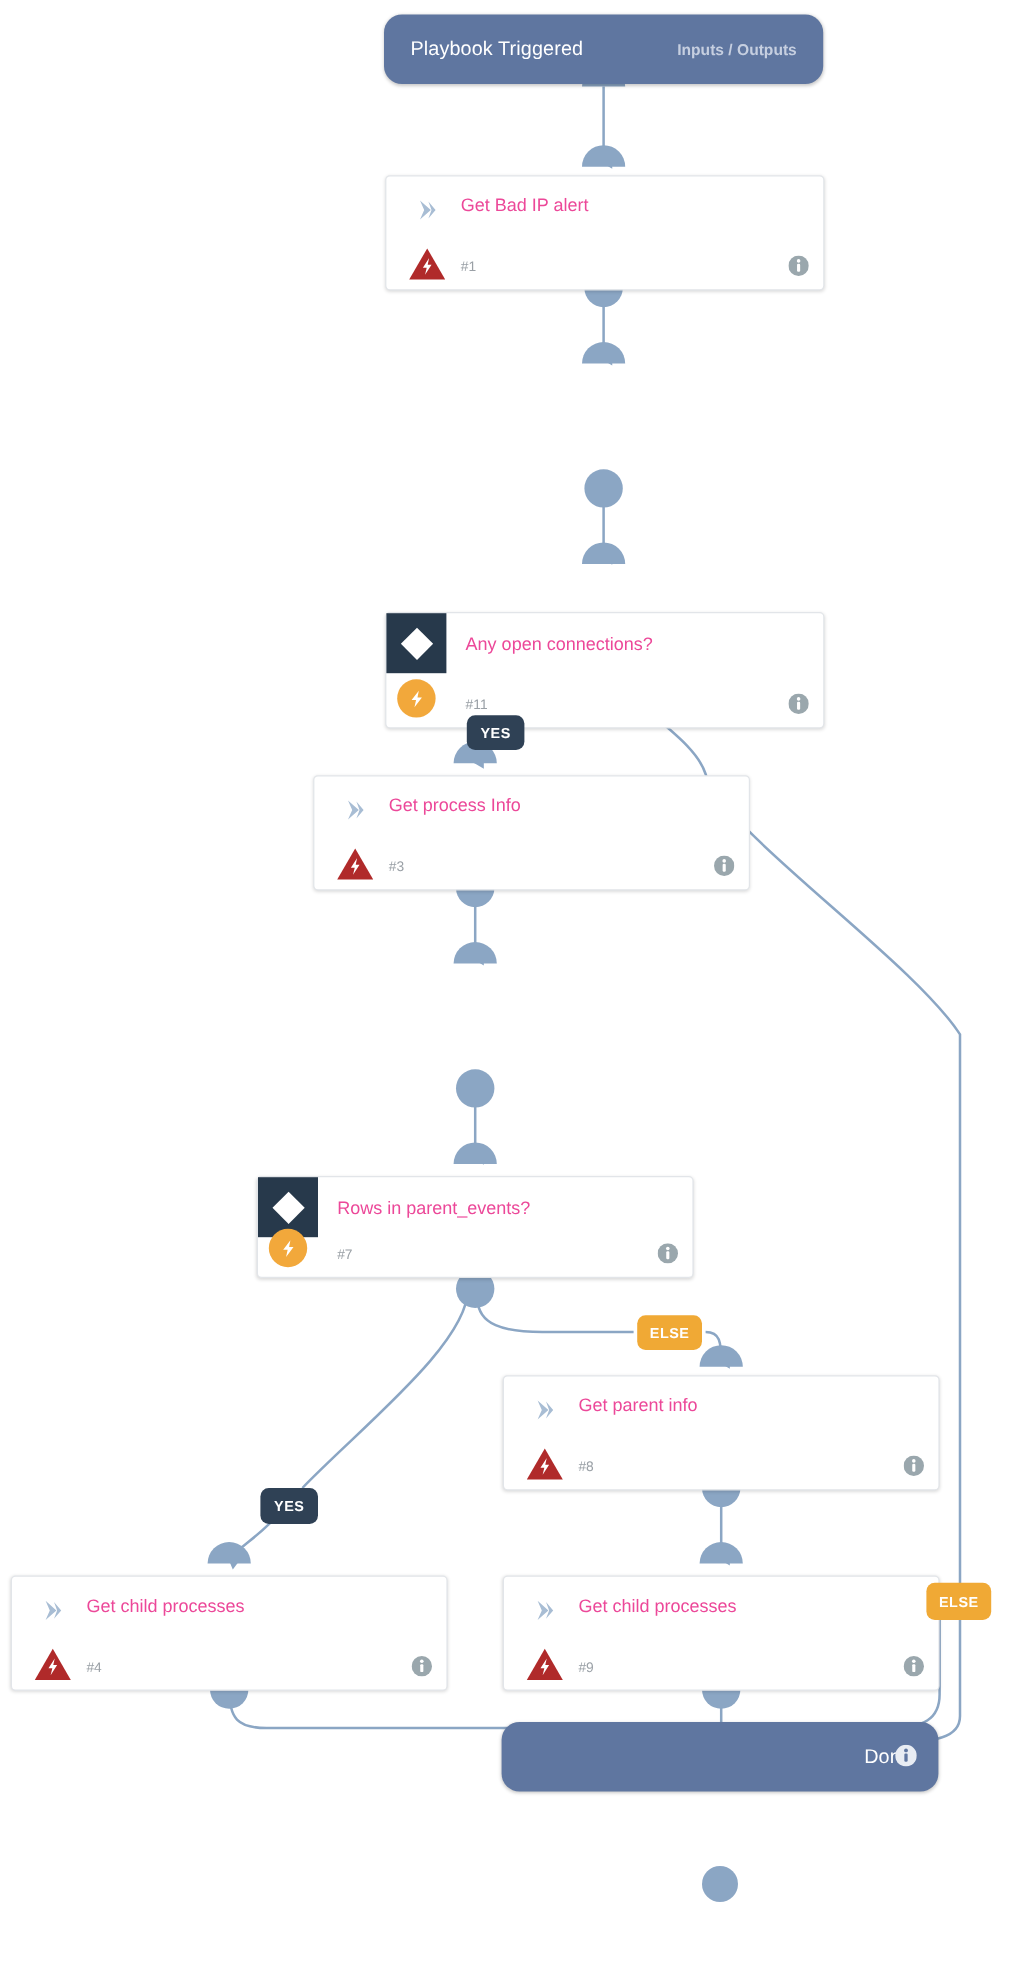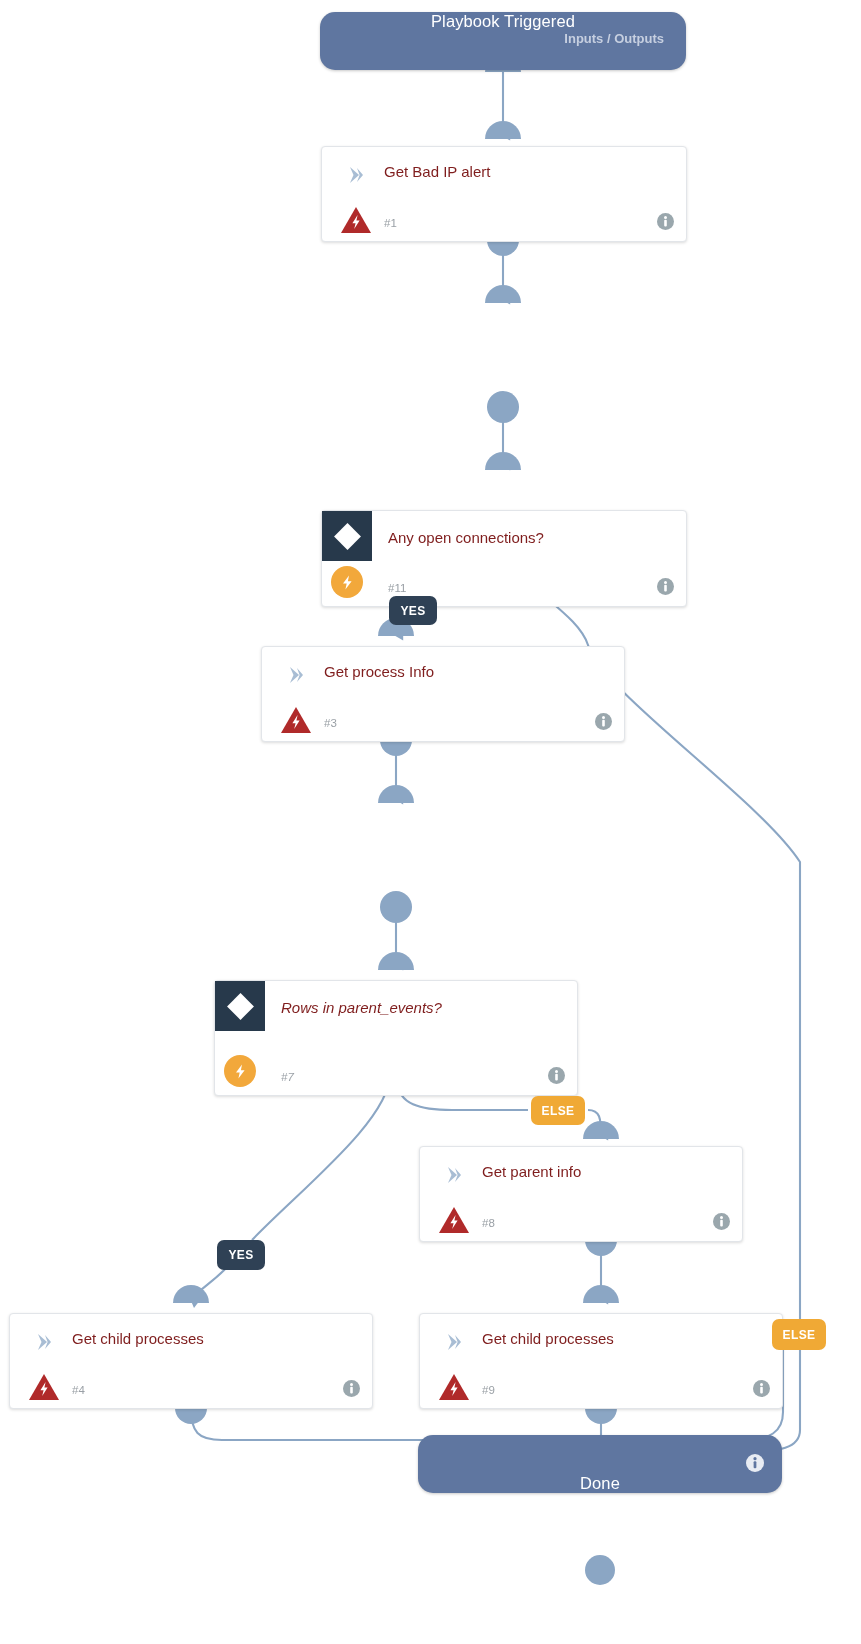"Playbook Triggered" .terminal { flex-direction: column -> none }
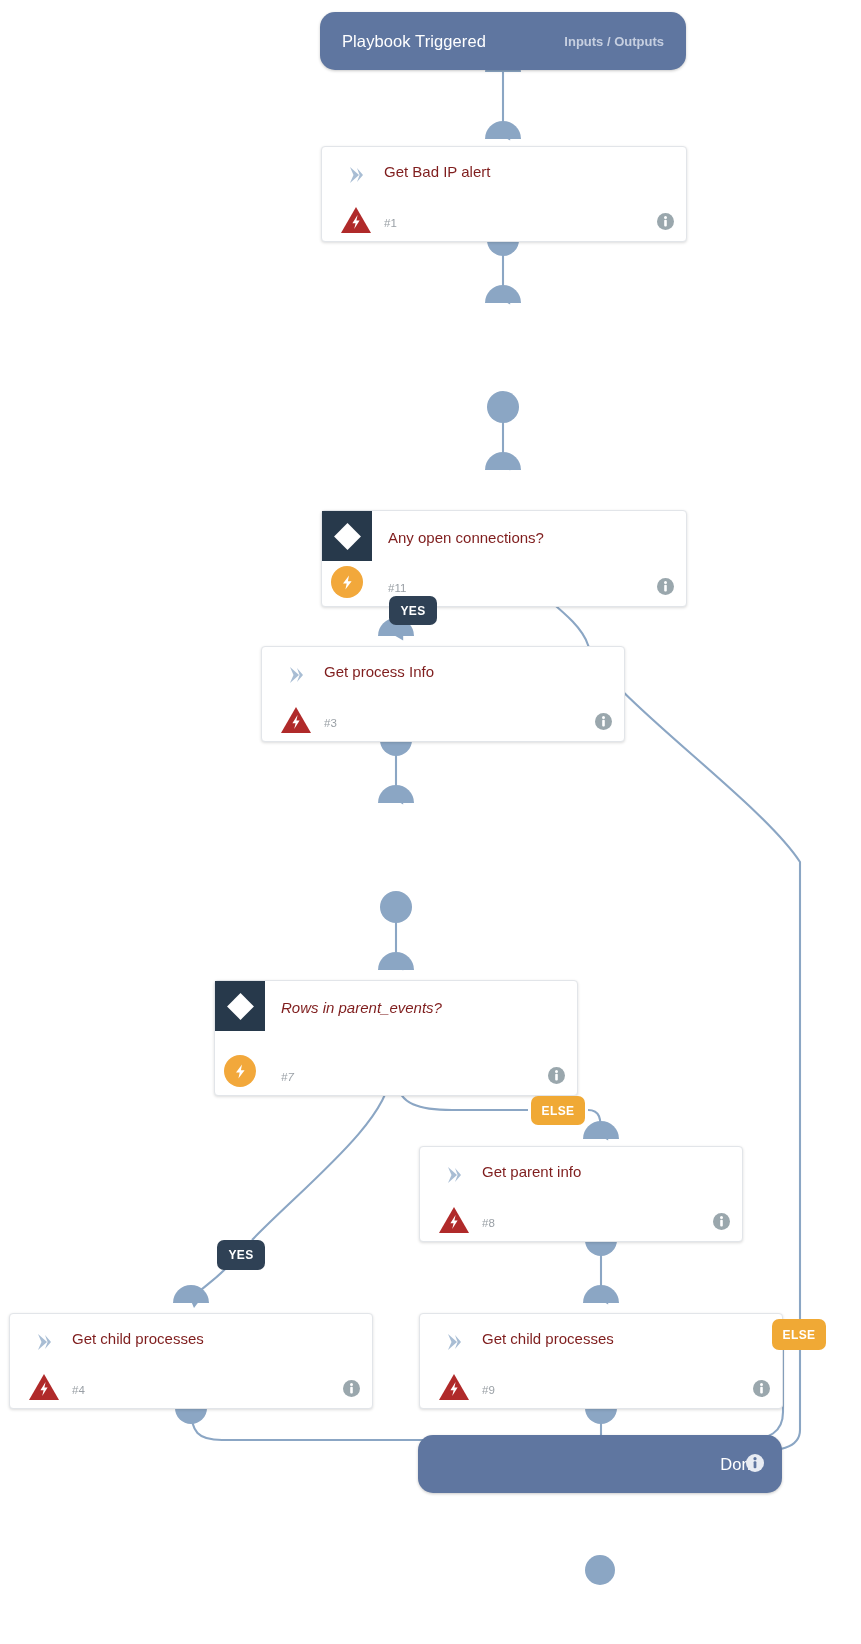"Get Bad IP alert" .card .title { color: #7f1d1d -> #ec4899 }
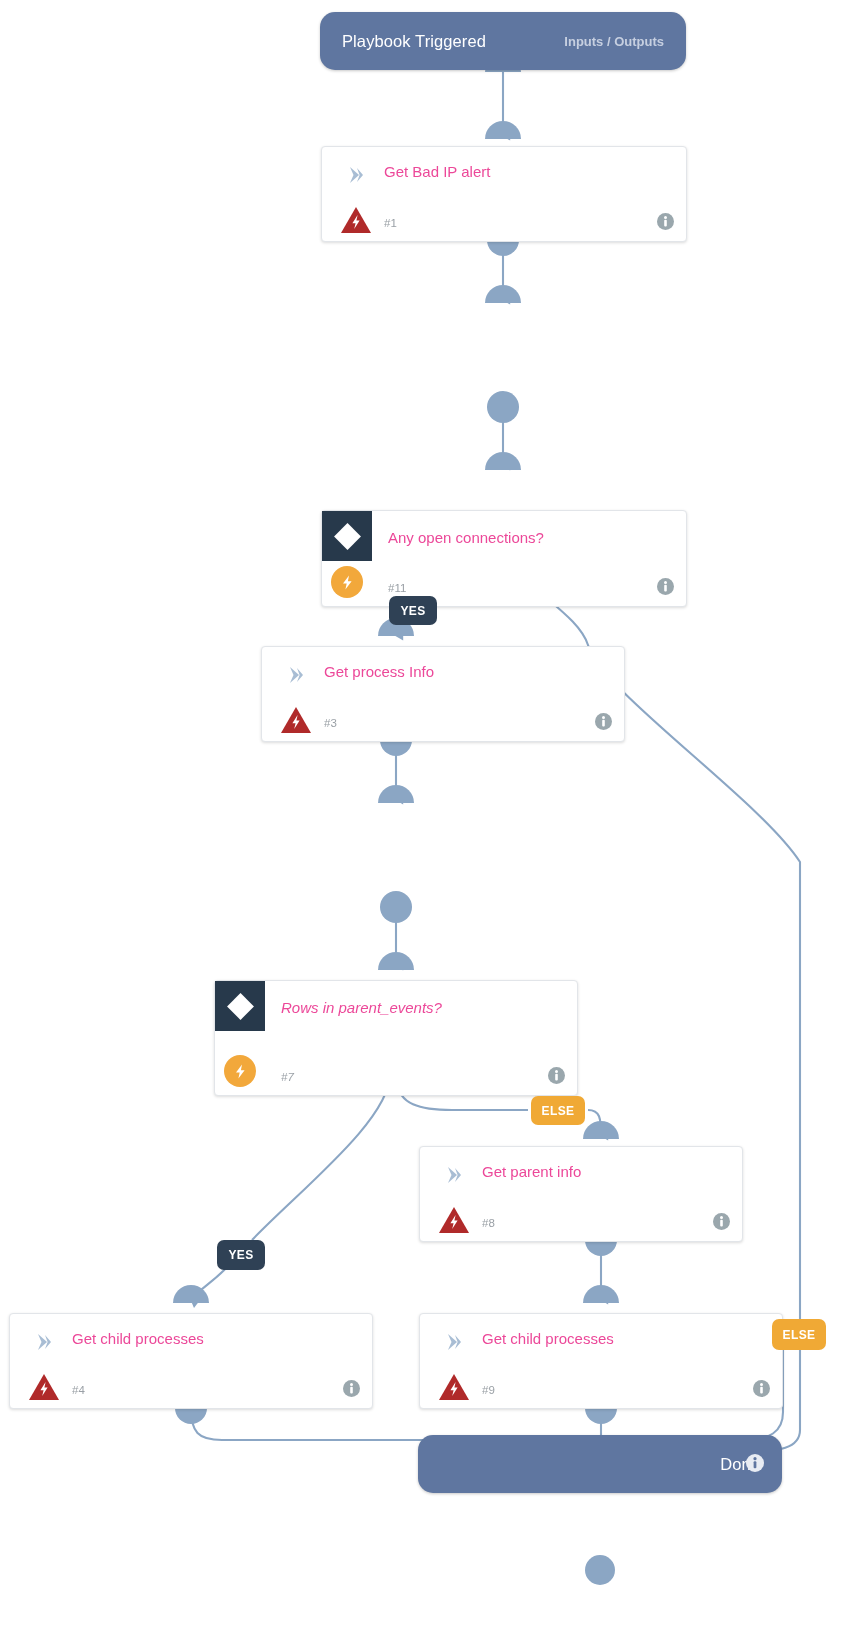"Rows in parent_events?" div.card { font-style: italic -> none; height: 116px -> 85px }
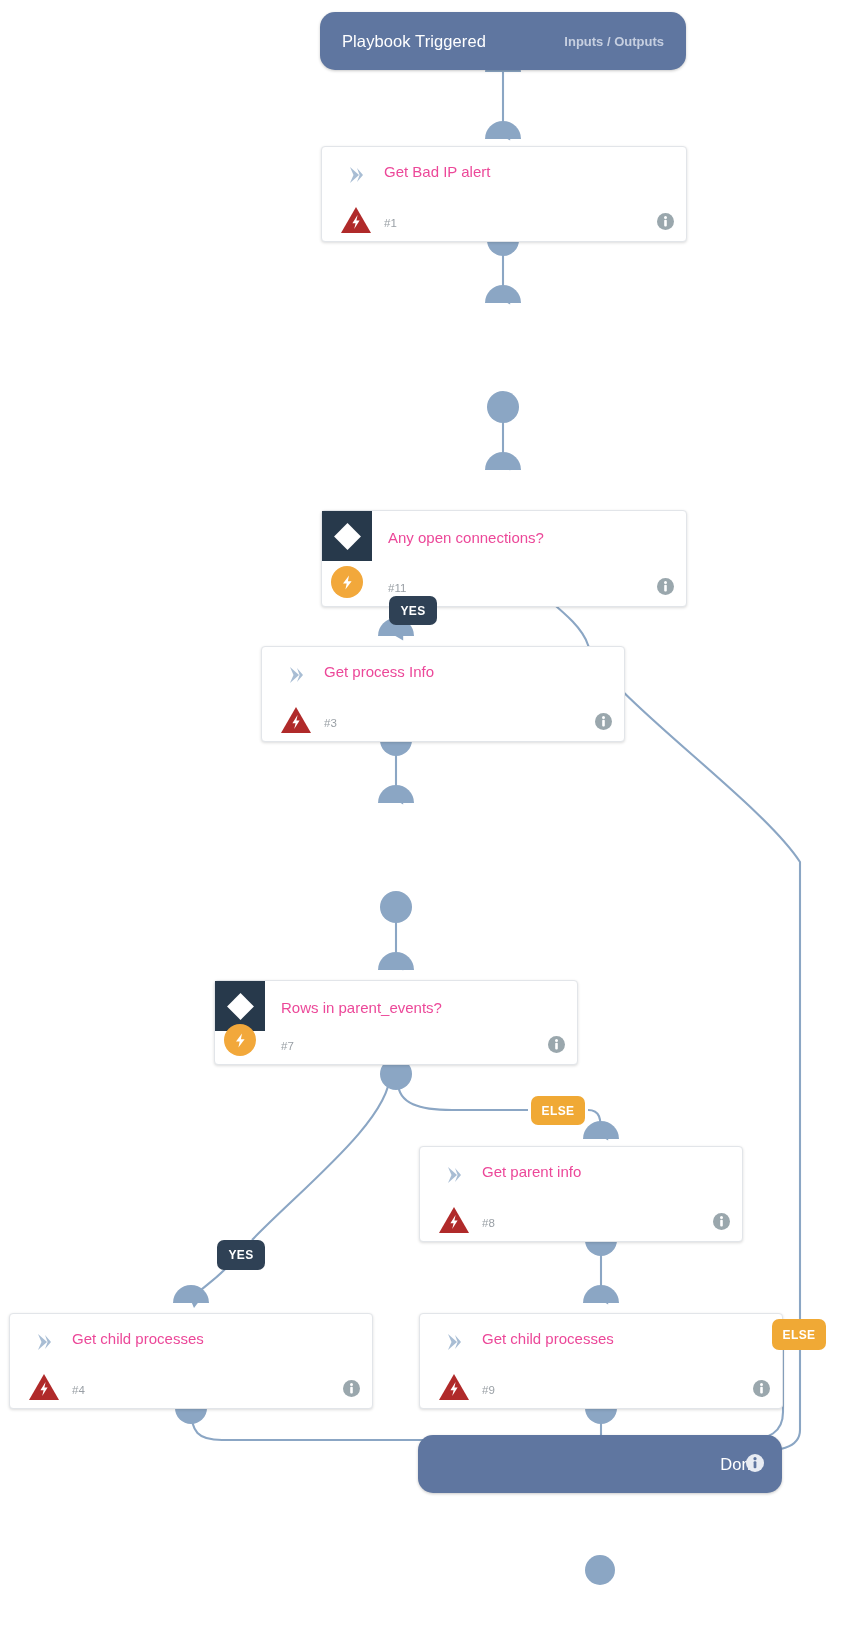"Get parent info" div.card { width: 324px -> 364px }
